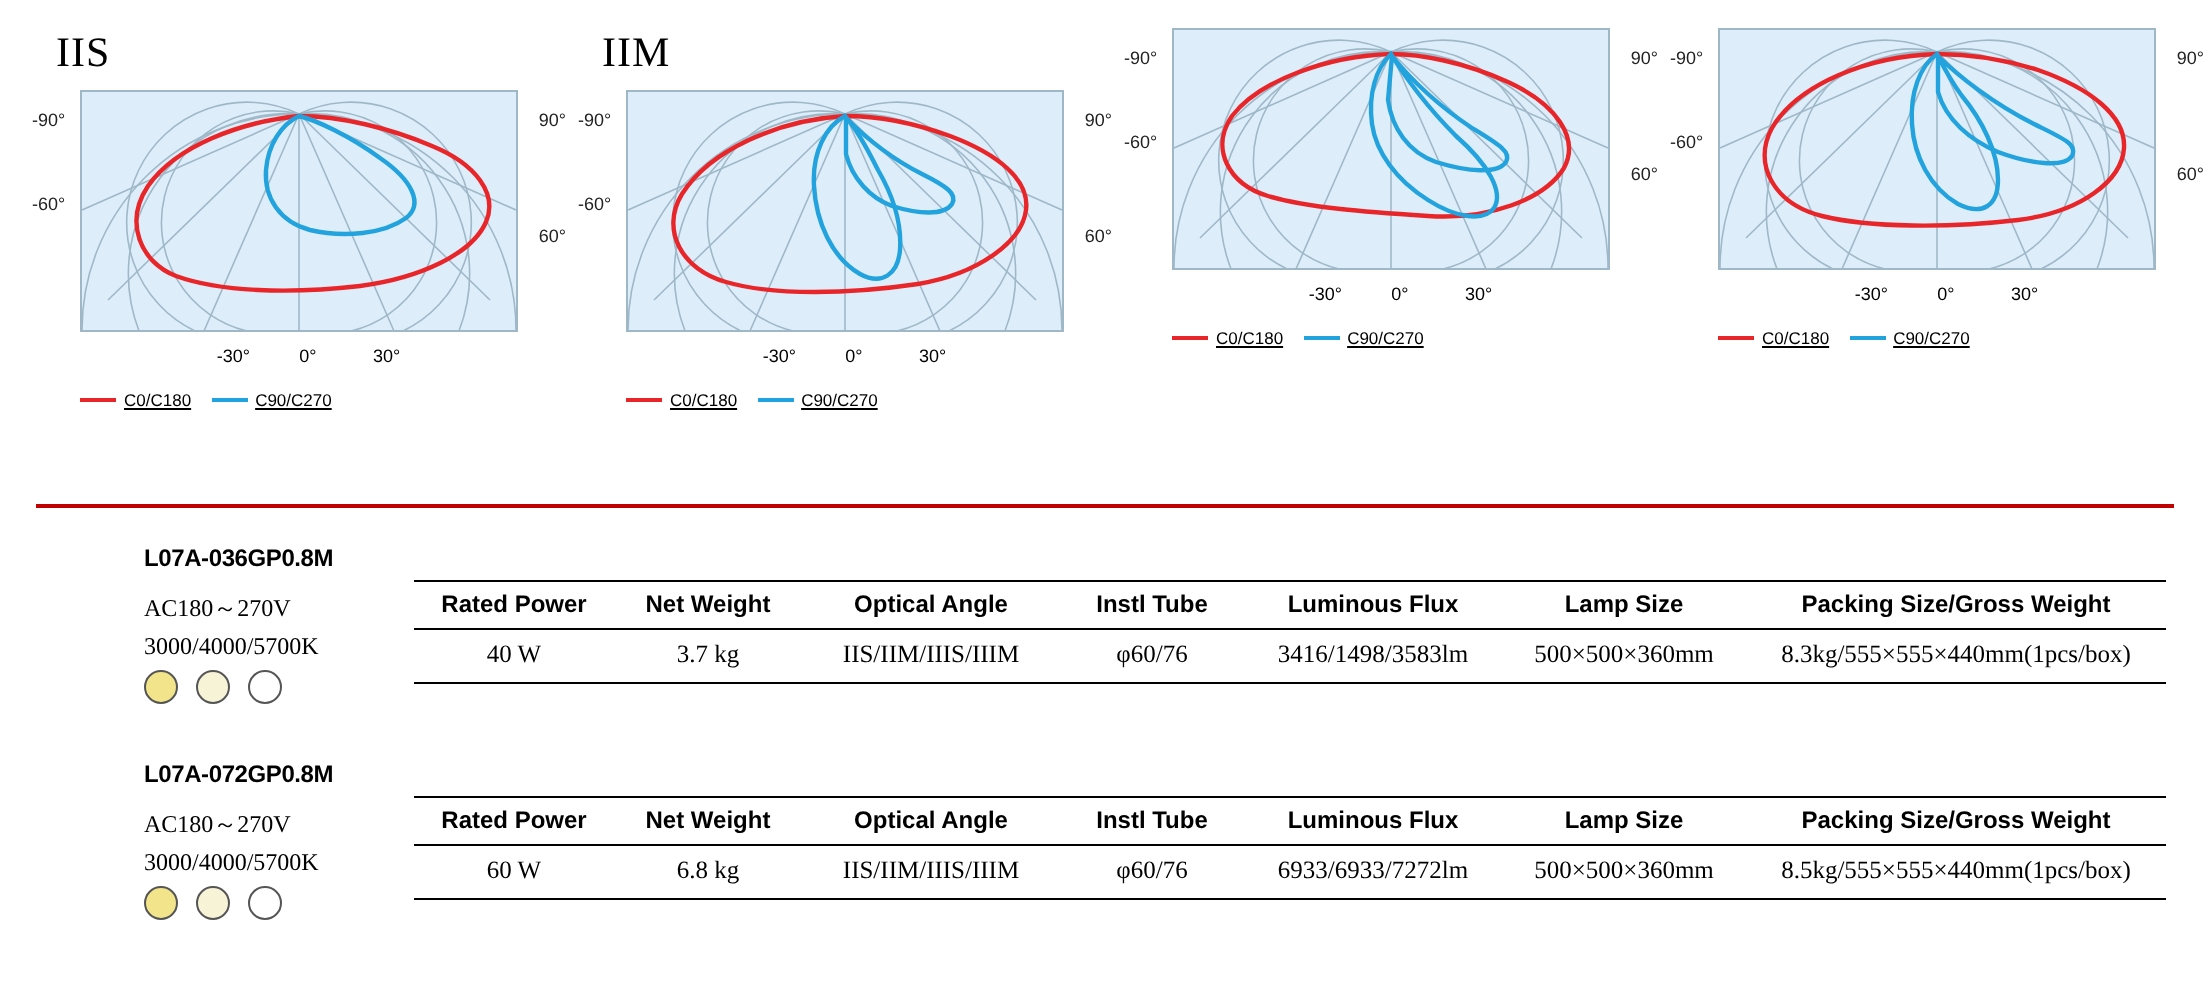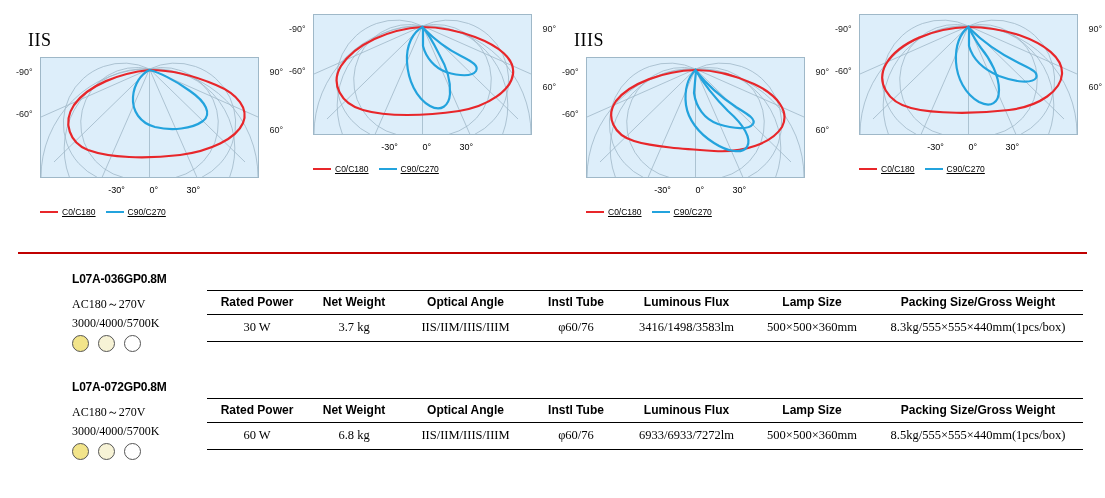"IIS" .chart-title { font-size: 18px -> 21px; margin: 16px 0 6px 10px -> 0 0 6px 10px }
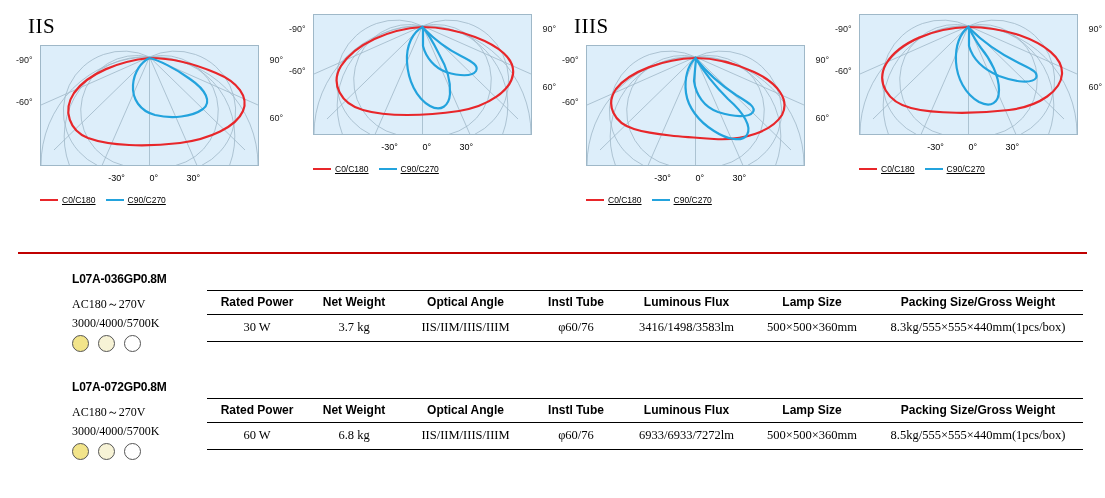"IIM" div.chart-title { html: none -> <div>IIM</div> }
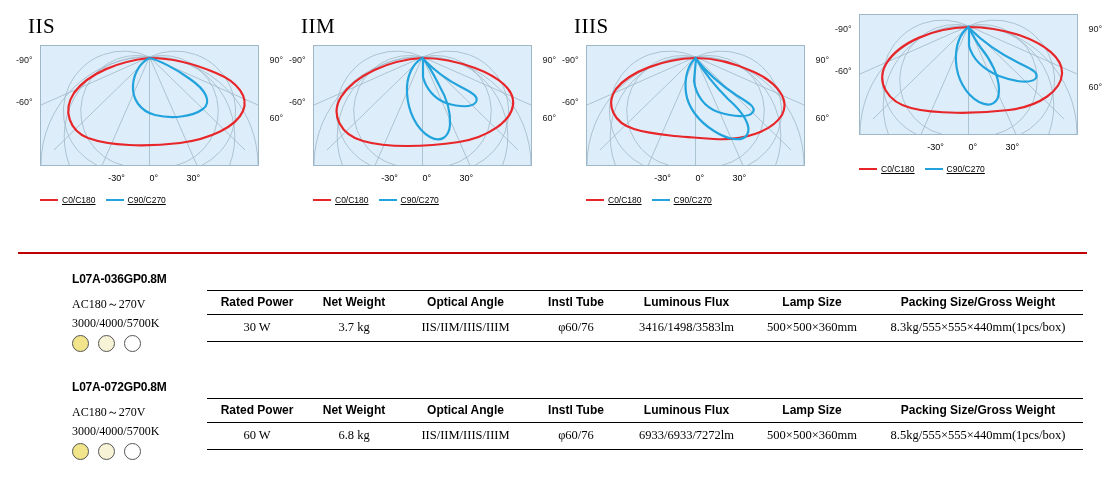"IIIS" div.chart-title { html: <div>IIIS</div> -> none }
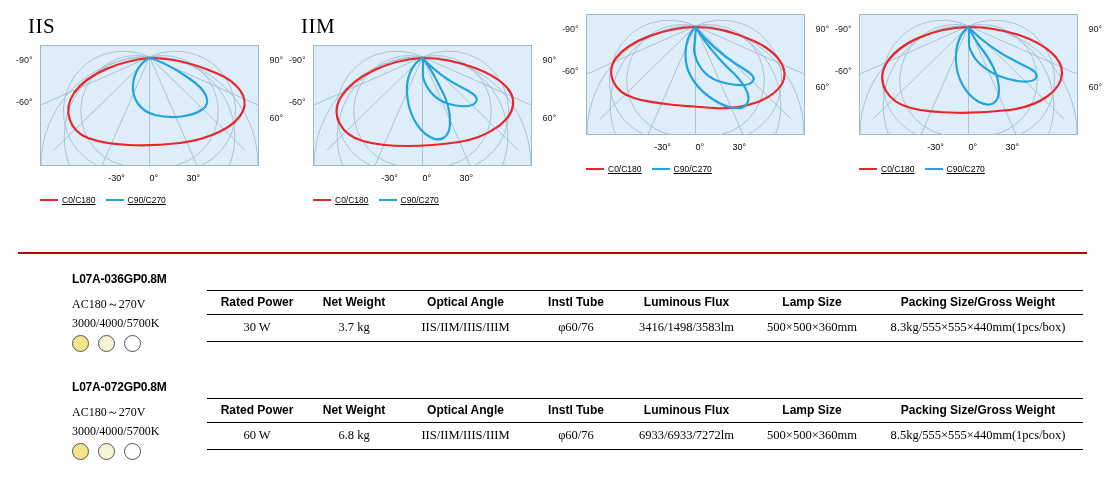"30 W" td { text: 30 -> 40 }
